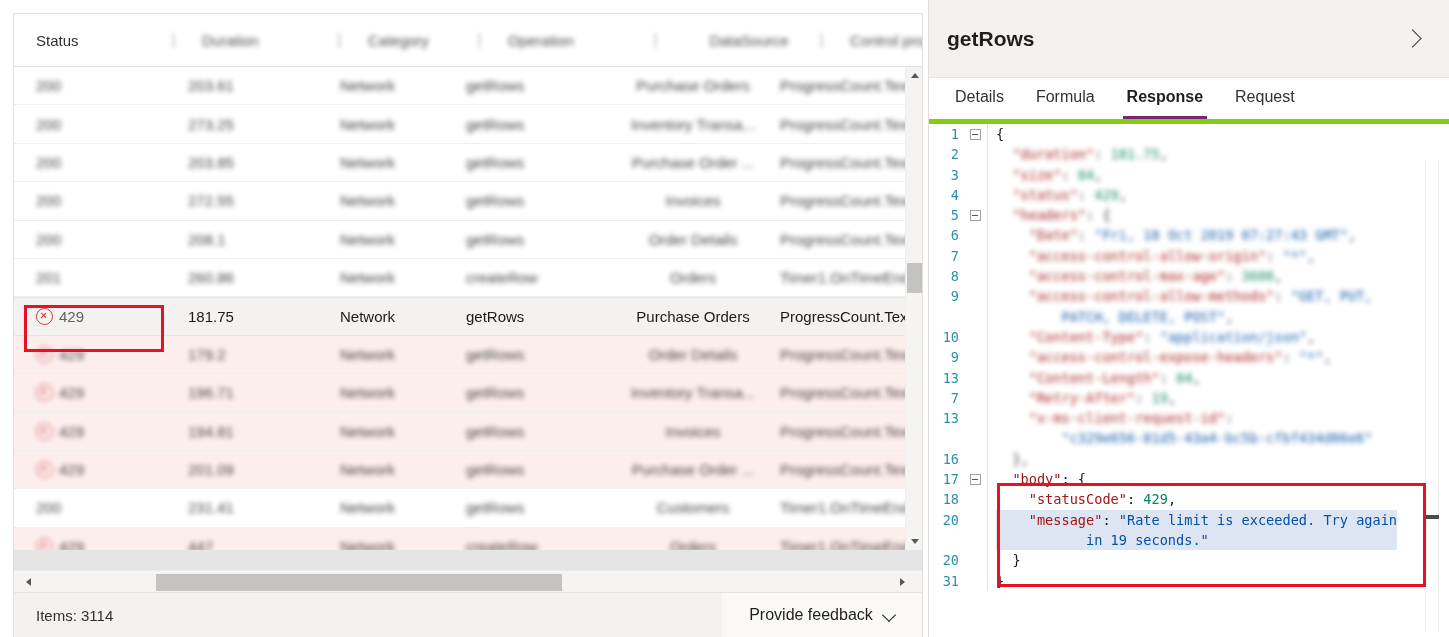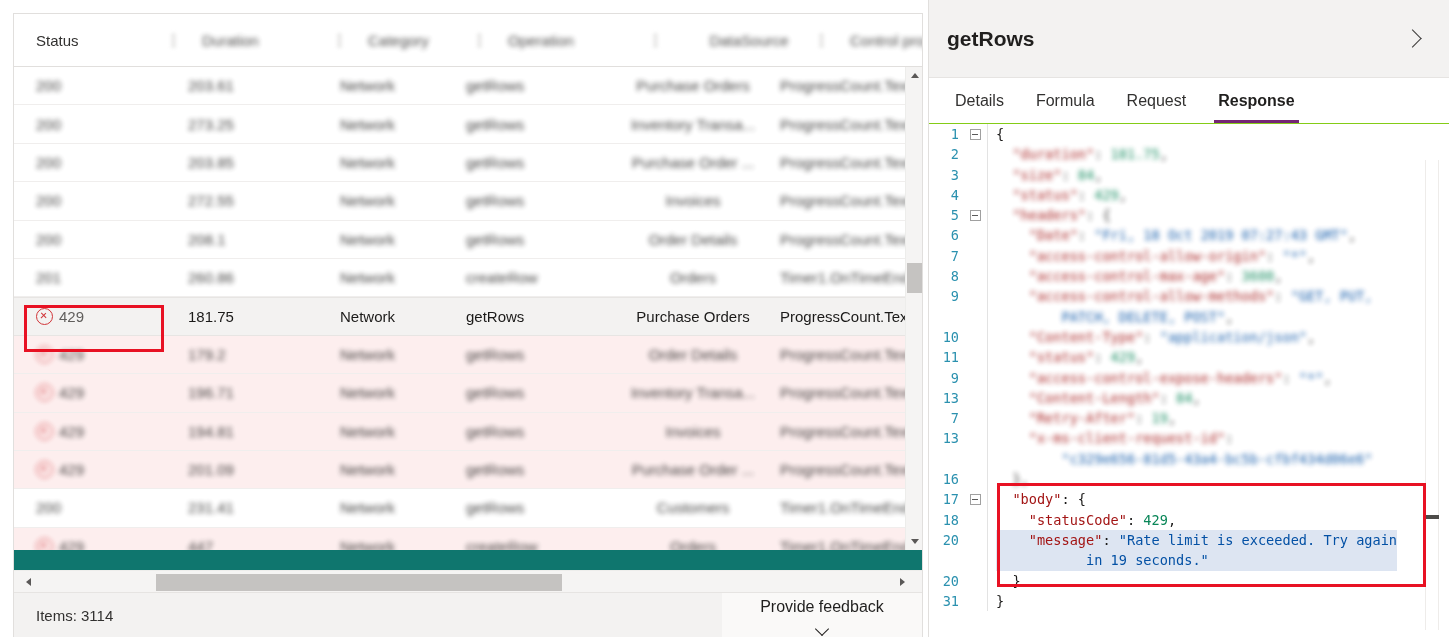"Status" .left-pane { background: #0f766e -> #e5e5e5 }
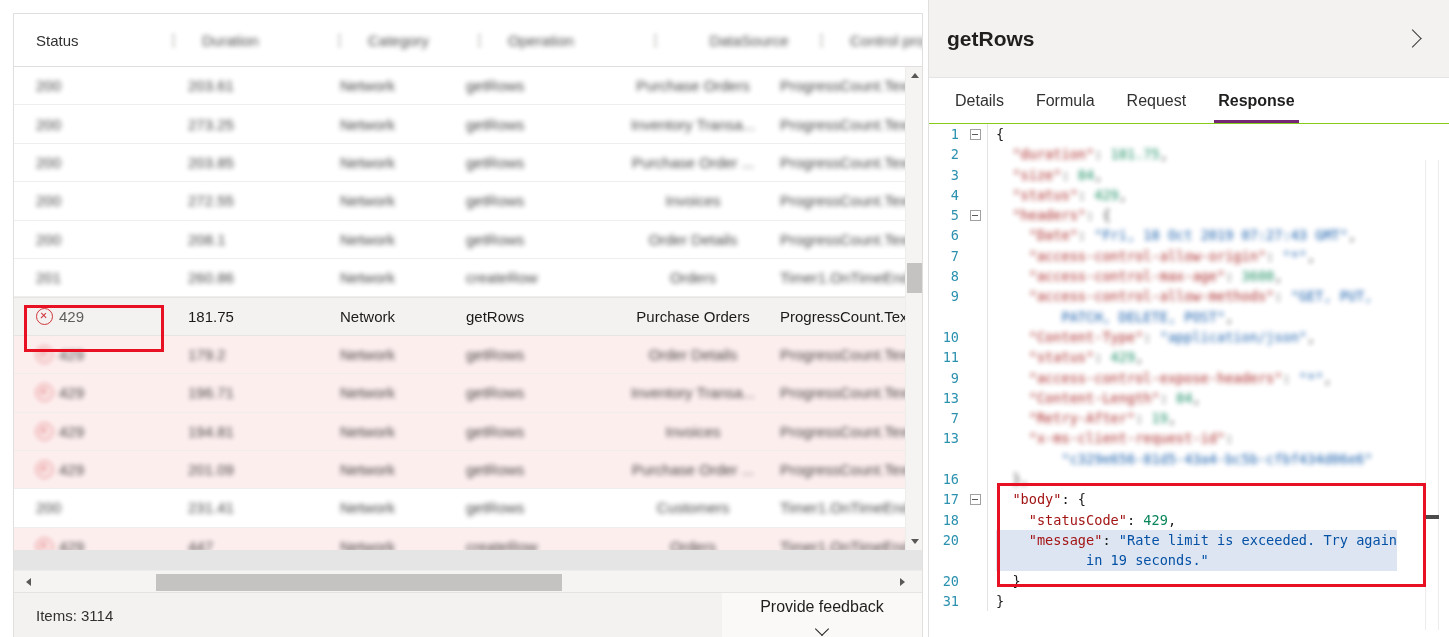"Details" .rp-tabs { border-bottom: 1px solid #84cc16 -> 5px solid #84cc16 }
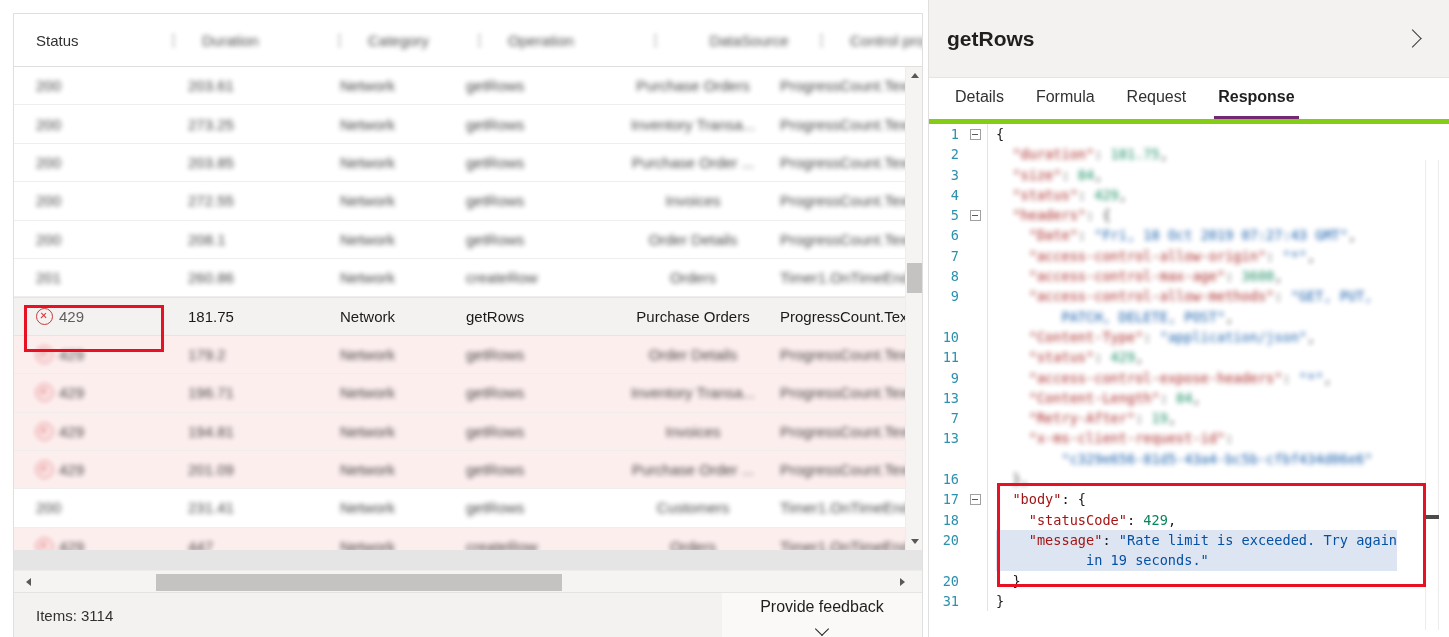"Request" div.tab { order: before "Response" -> after "Response" }
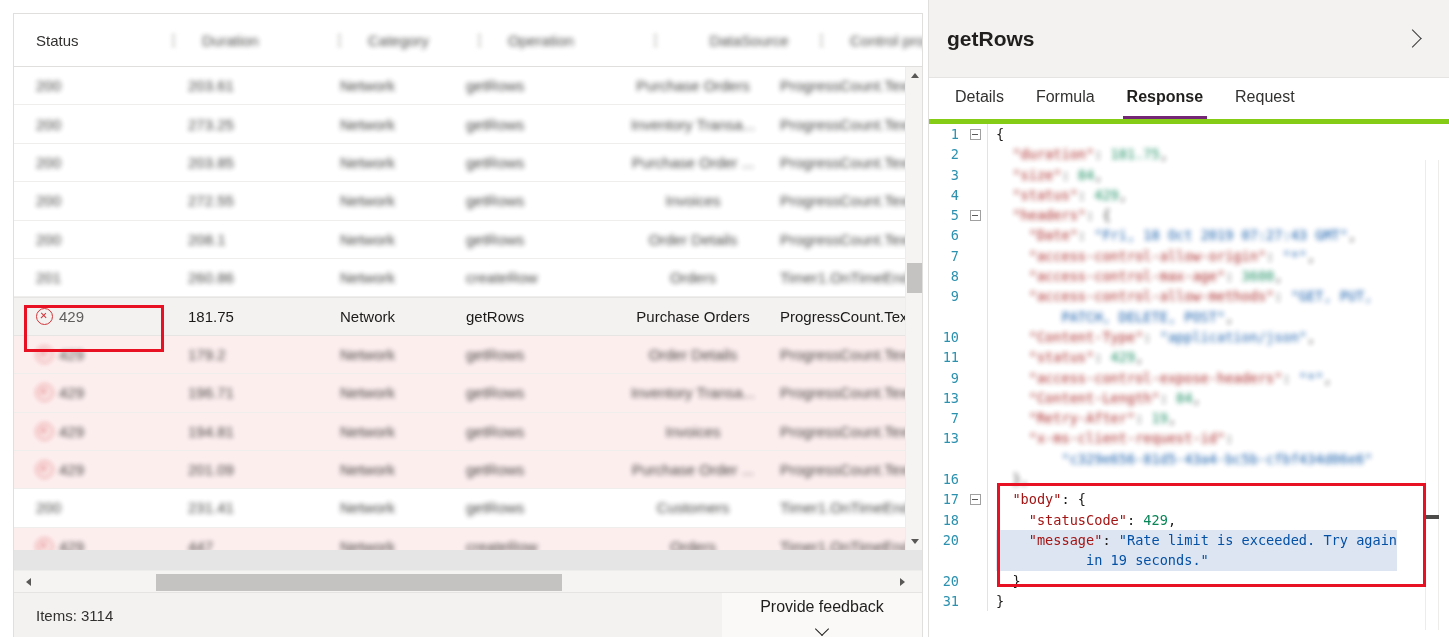"11" div.code-line { html: <div> <div>11</div> <div></div> <div></div> <div><span> "status"</span><span>: </span><span>429</span><span>,</span></div> </div> -> none }
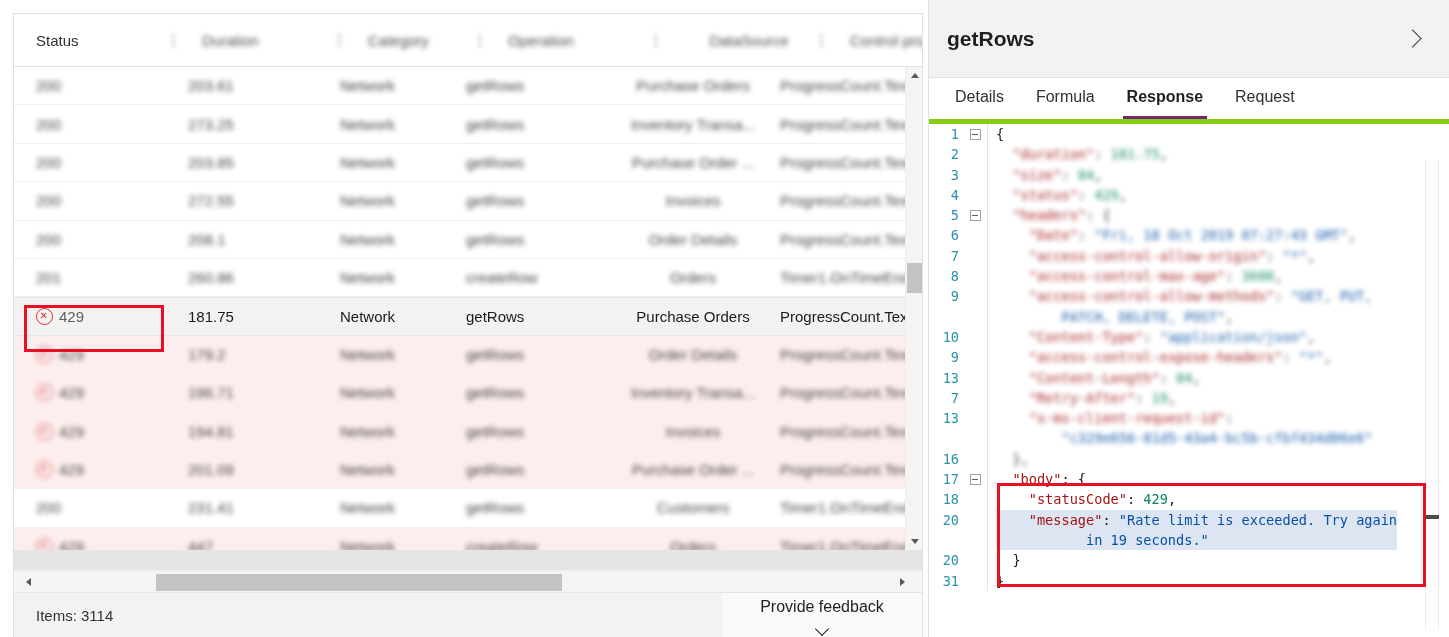"Provide feedback" .feedback { flex-direction: column -> none }
